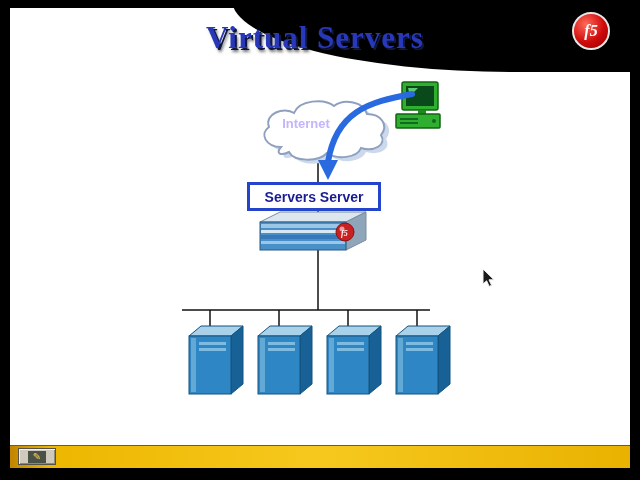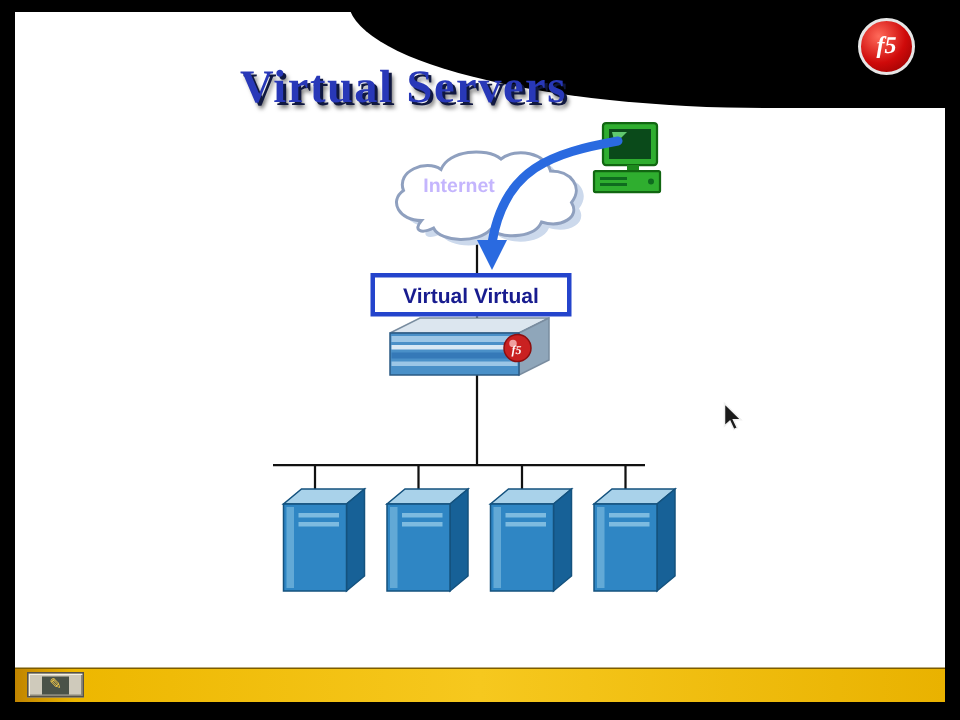"Virtual Servers" .slide-title { text-align: left -> center; top: 40px -> 20px }
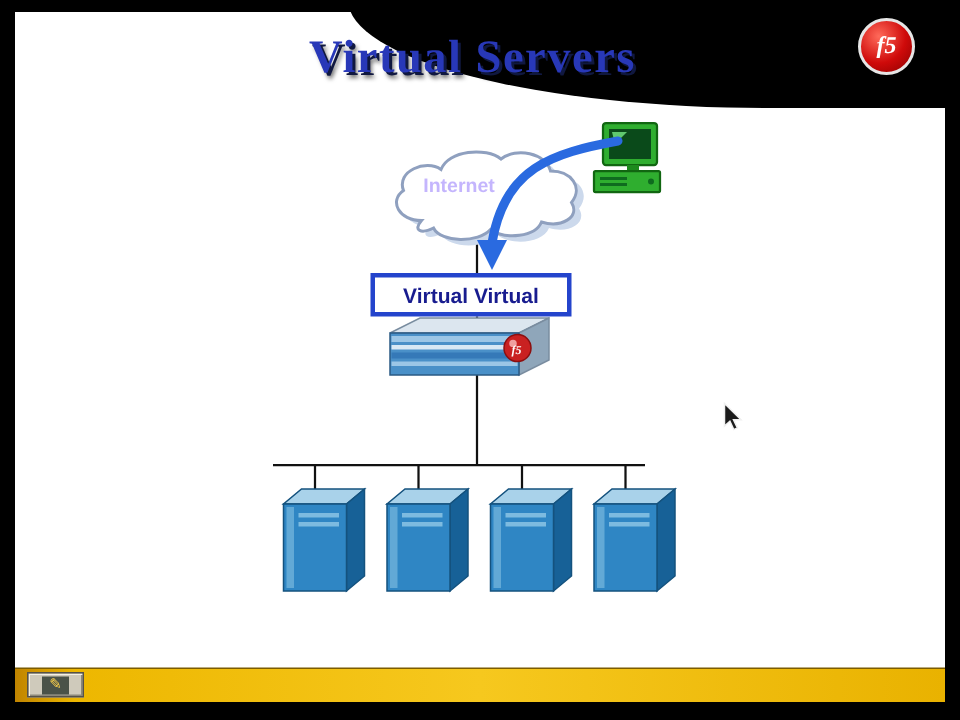"Virtual Virtual" span { text: Virtual Virtual -> Servers Server }
